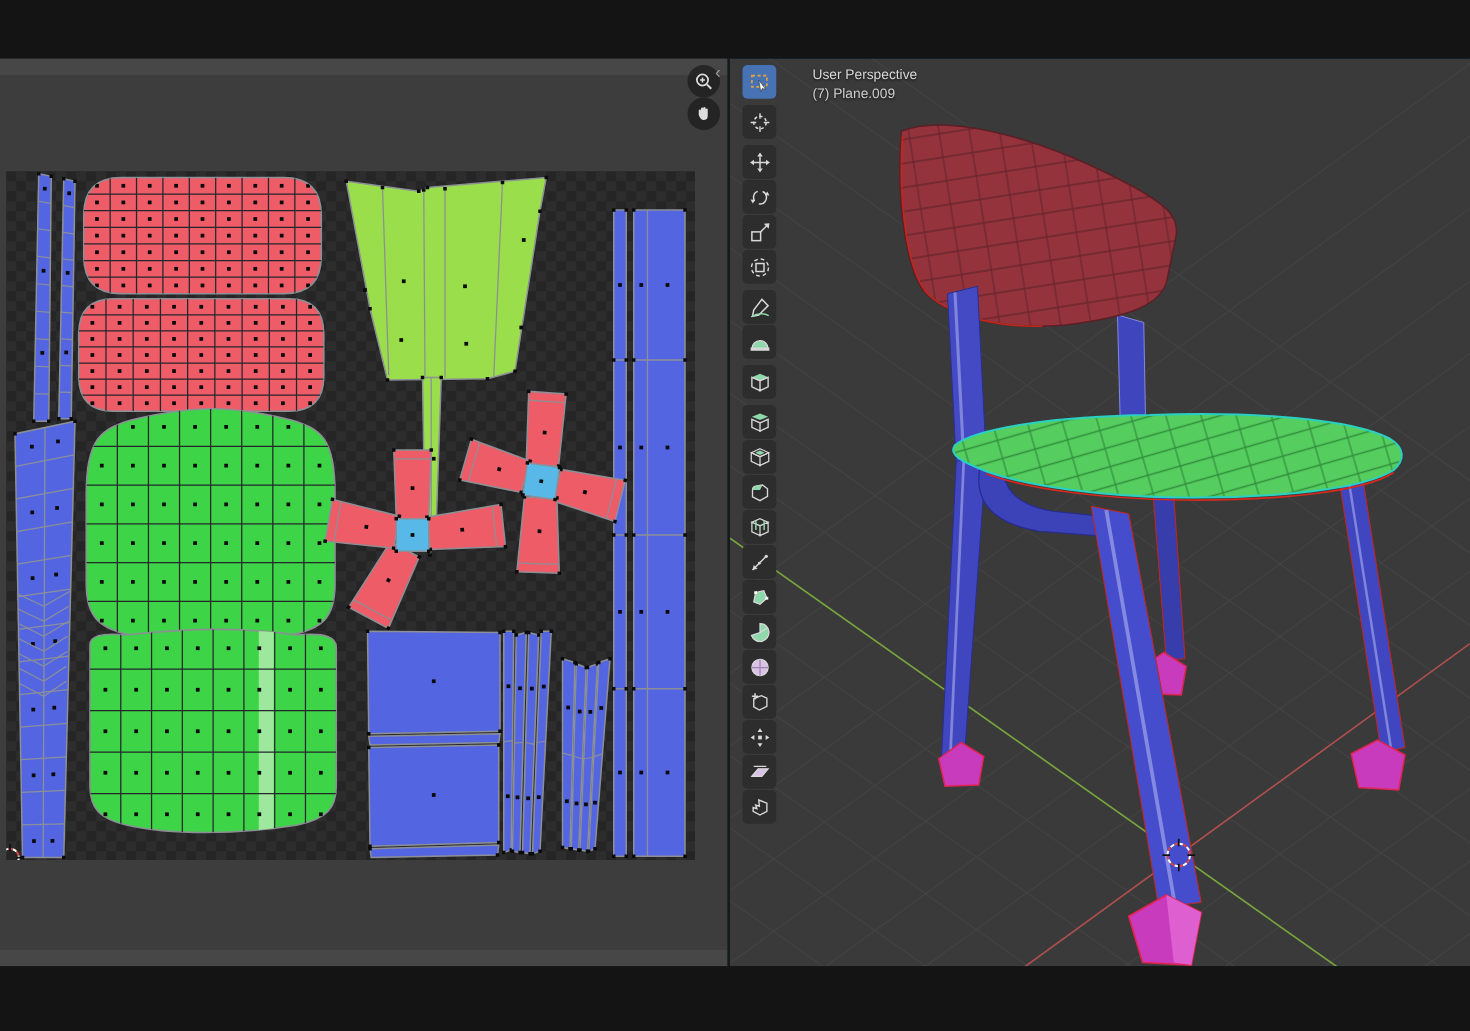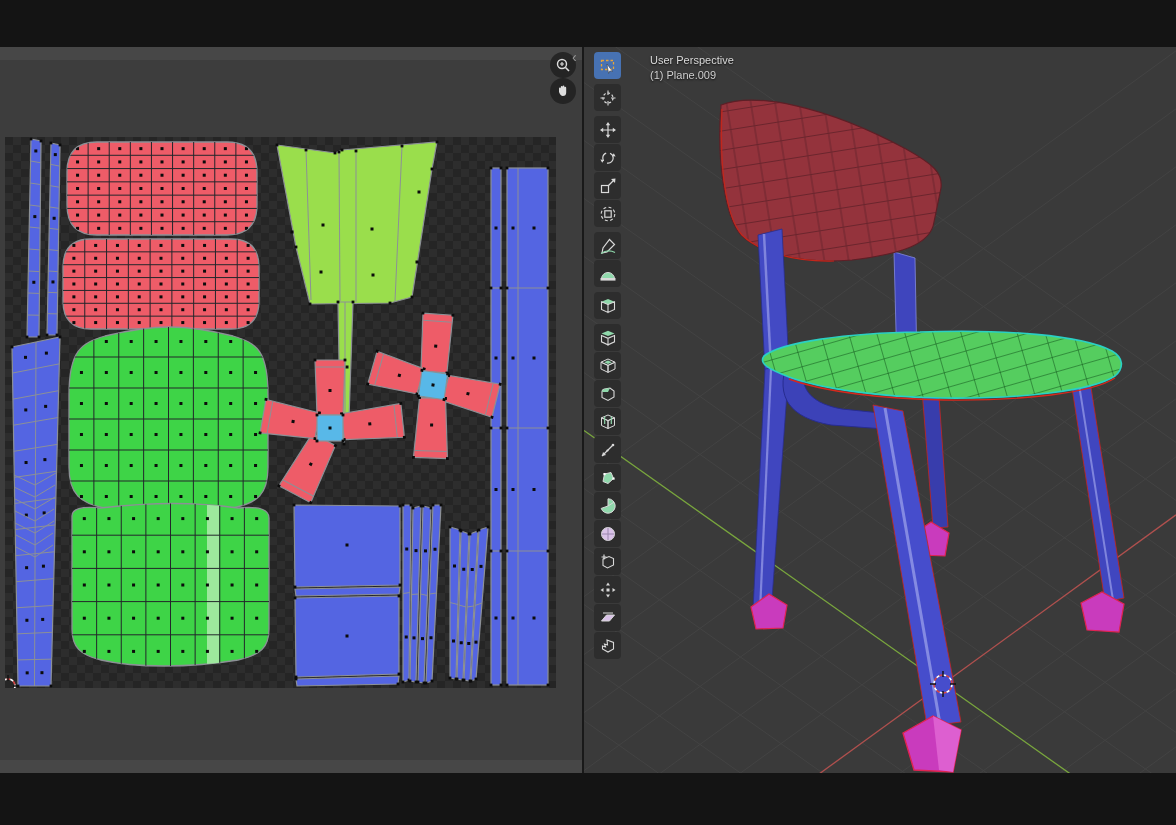"(1) Plane.009" div.vh2 { text: 1 -> 7 }
